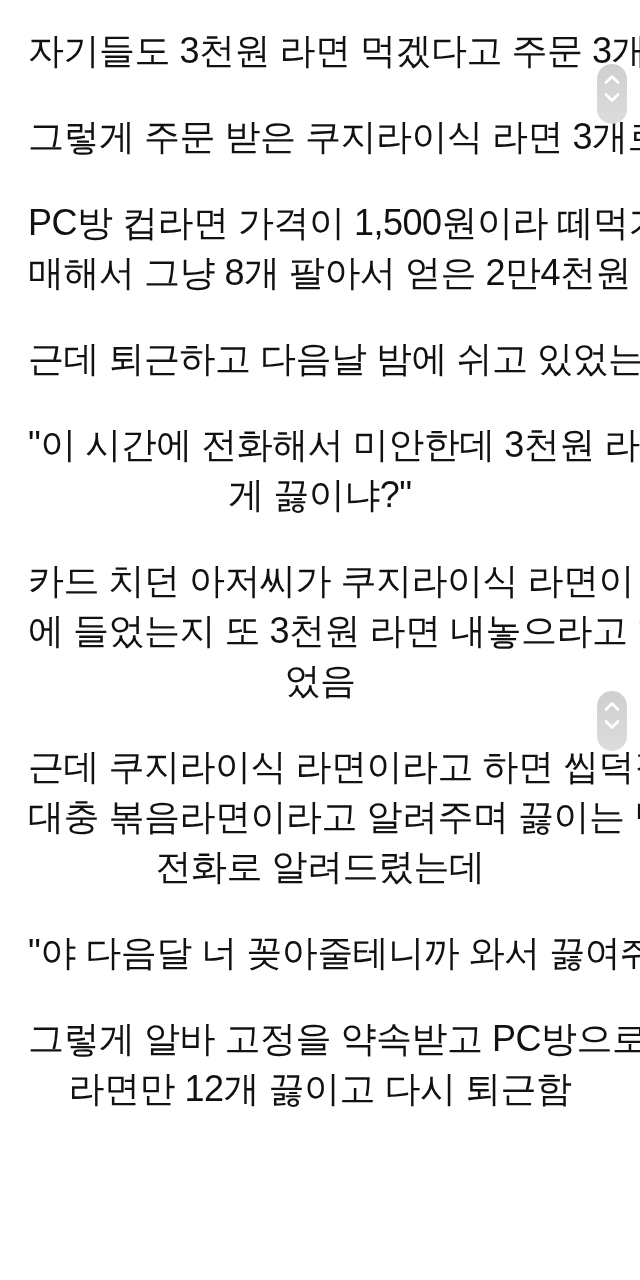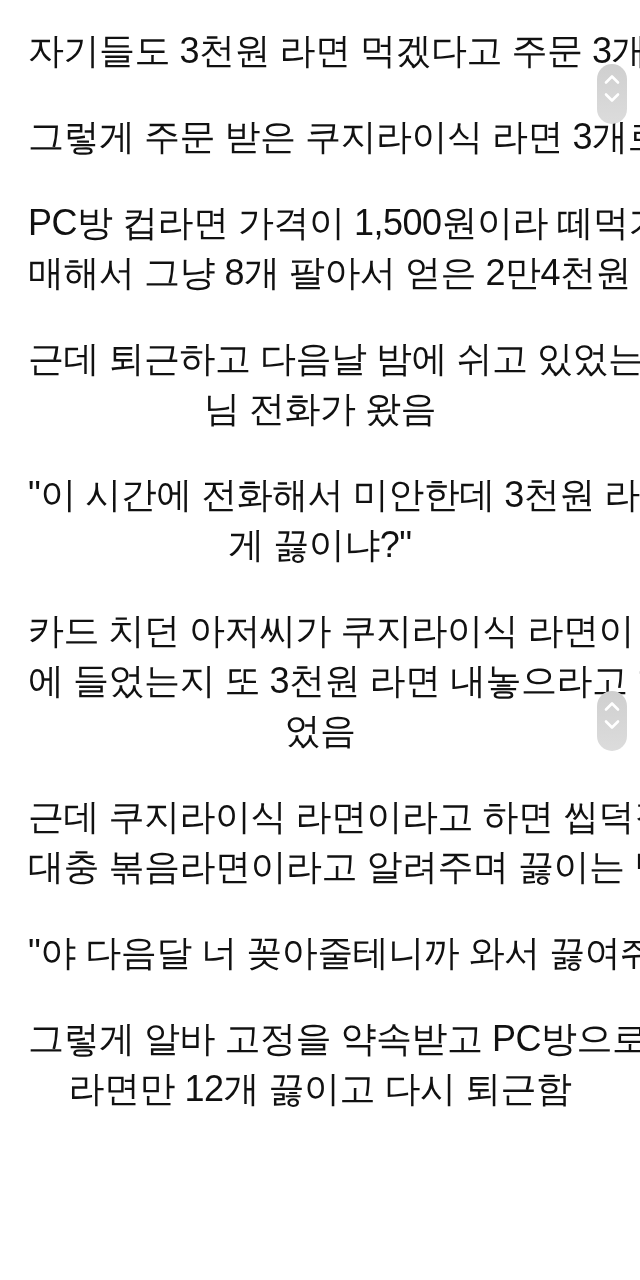"님 전화가 왔음" span.line { html: <span>님 전화가 왔음</span> -> none }
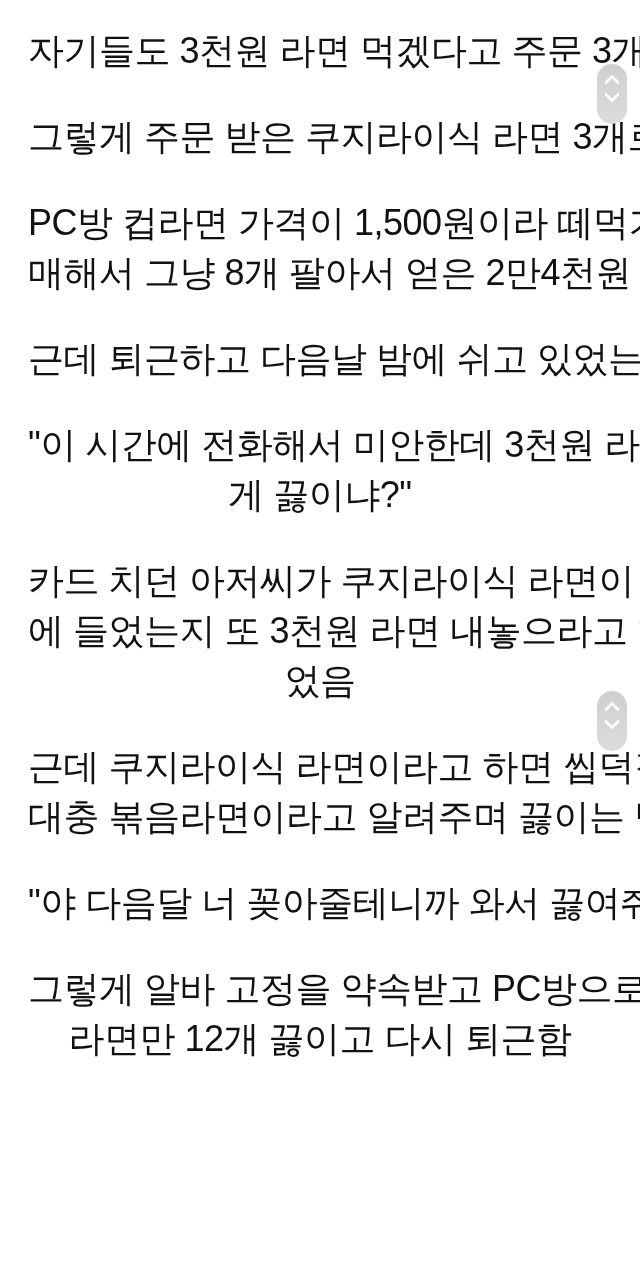"전화로 알려드렸는데" span.line { html: none -> <span>전화로 알려드렸는데</span> }
